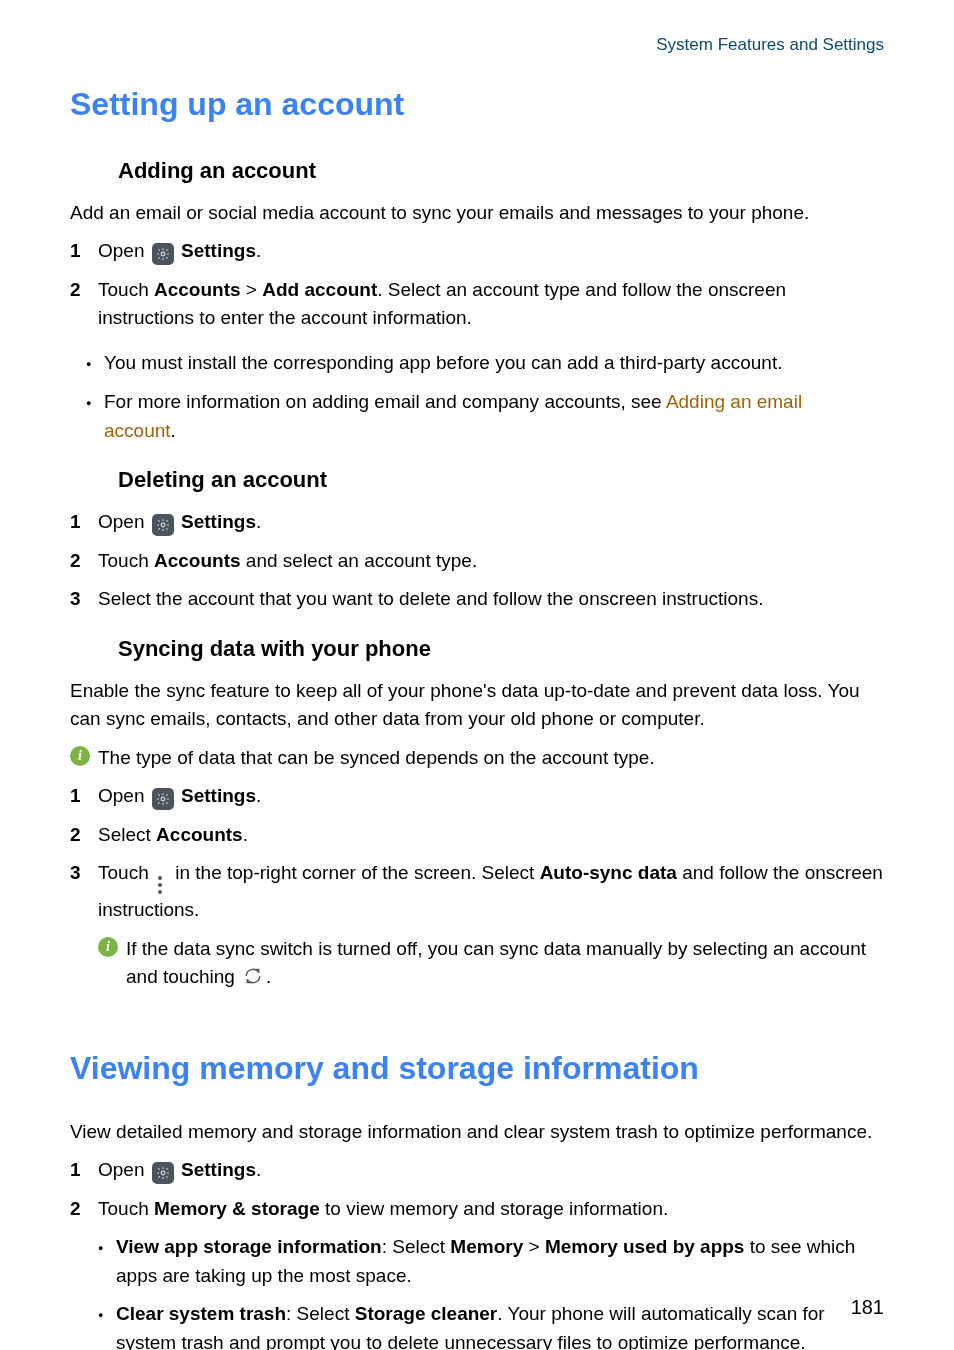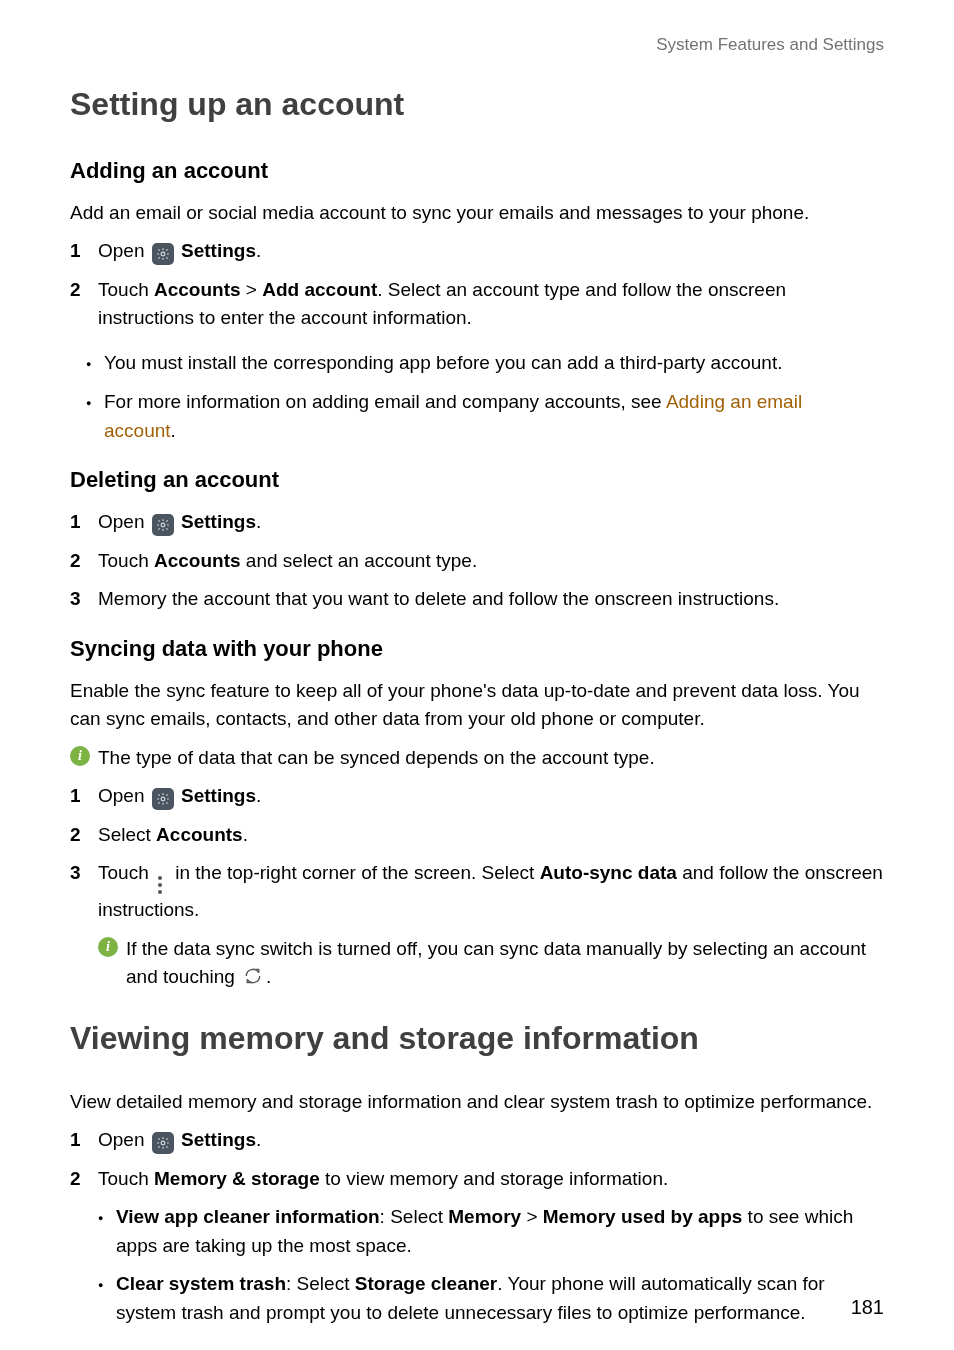"System Features and Settings" .header-right { color: #737373 -> #0c4a6e }
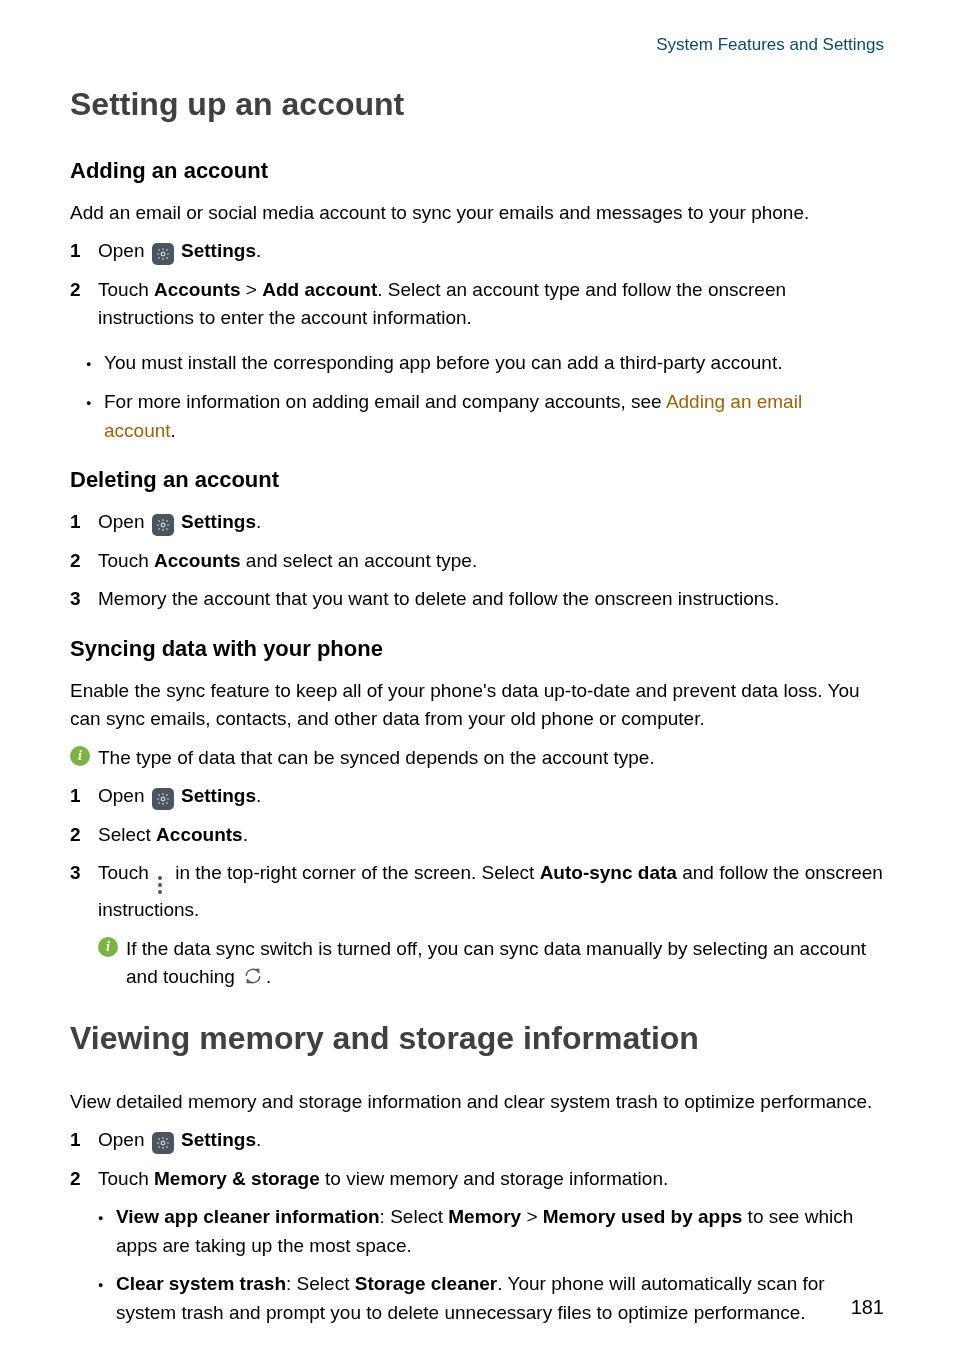"Setting up an account" h1 { color: #404040 -> #3b82f6 }
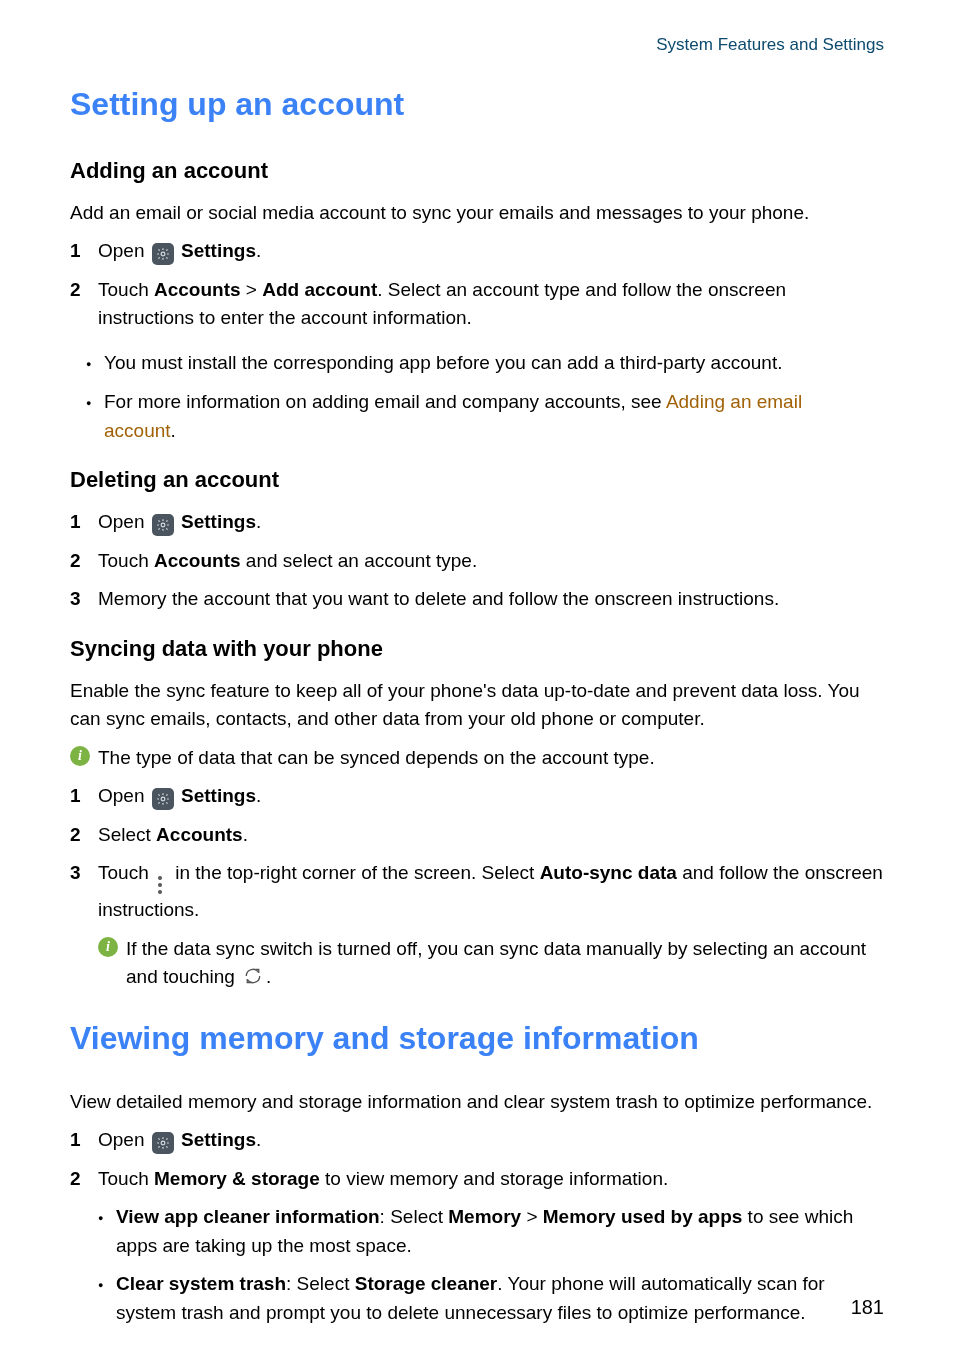"Adding an account" h2 { margin-left: none -> 48px }
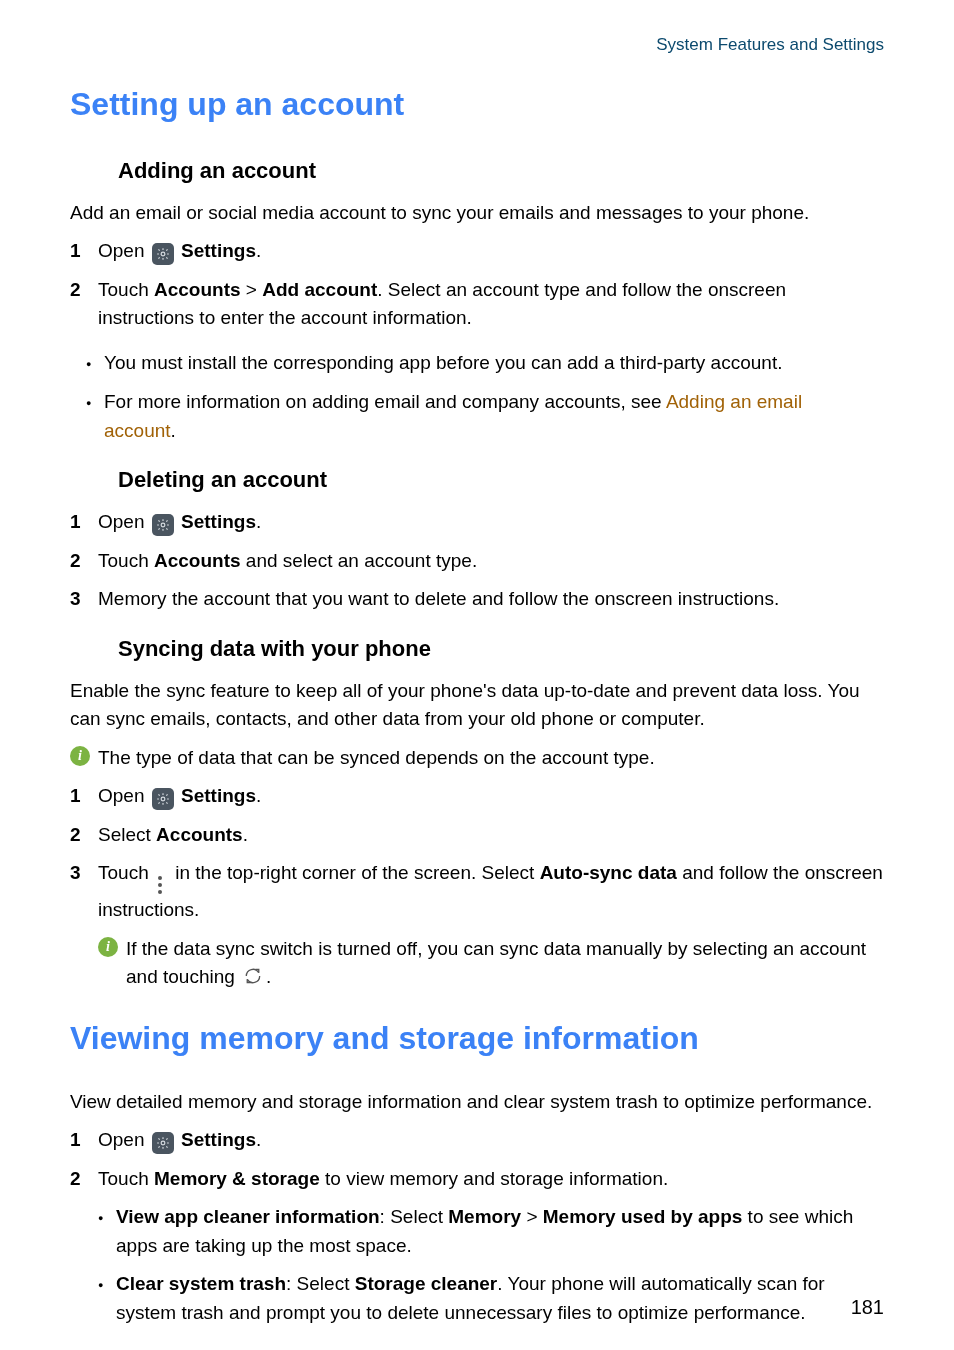"Memory the account that you" span.content { text: Memory -> Select }
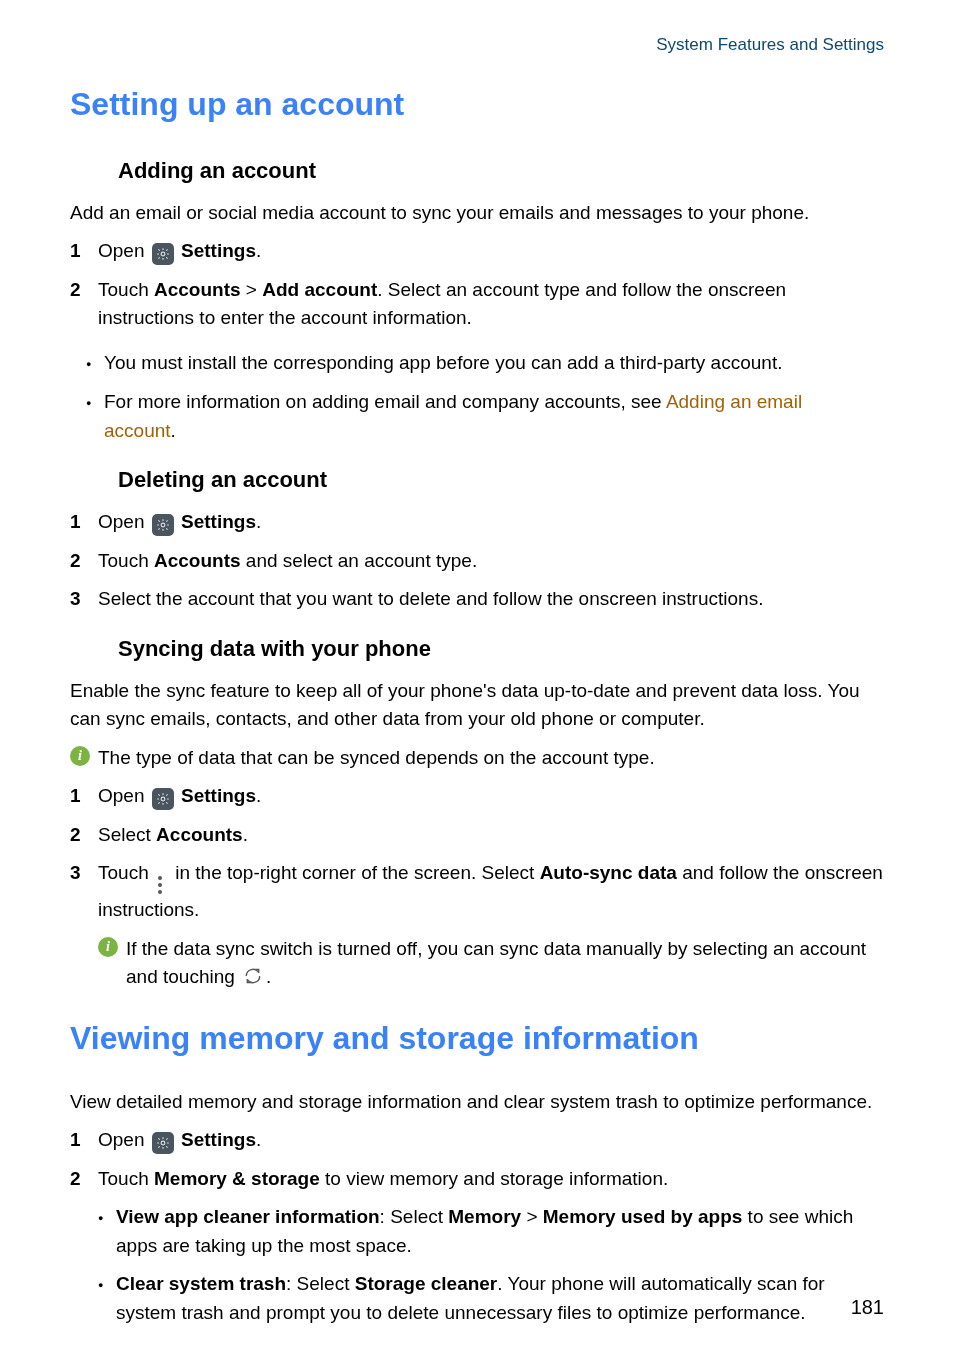"Viewing memory and storage information" h1 { margin-top: 12px -> 42px }
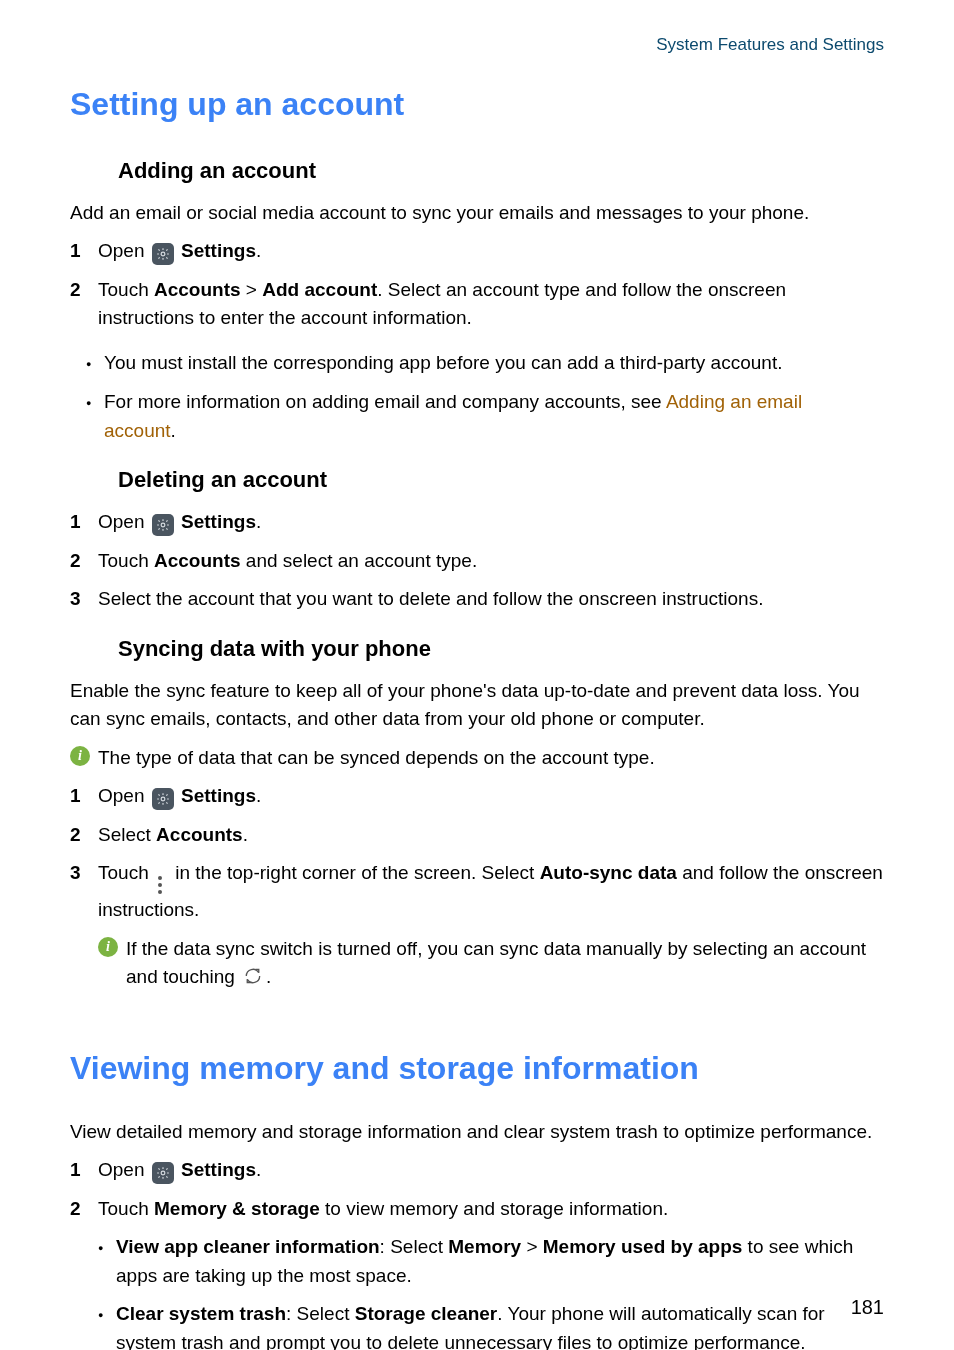"View app cleaner information" span.bold { text: cleaner -> storage }
